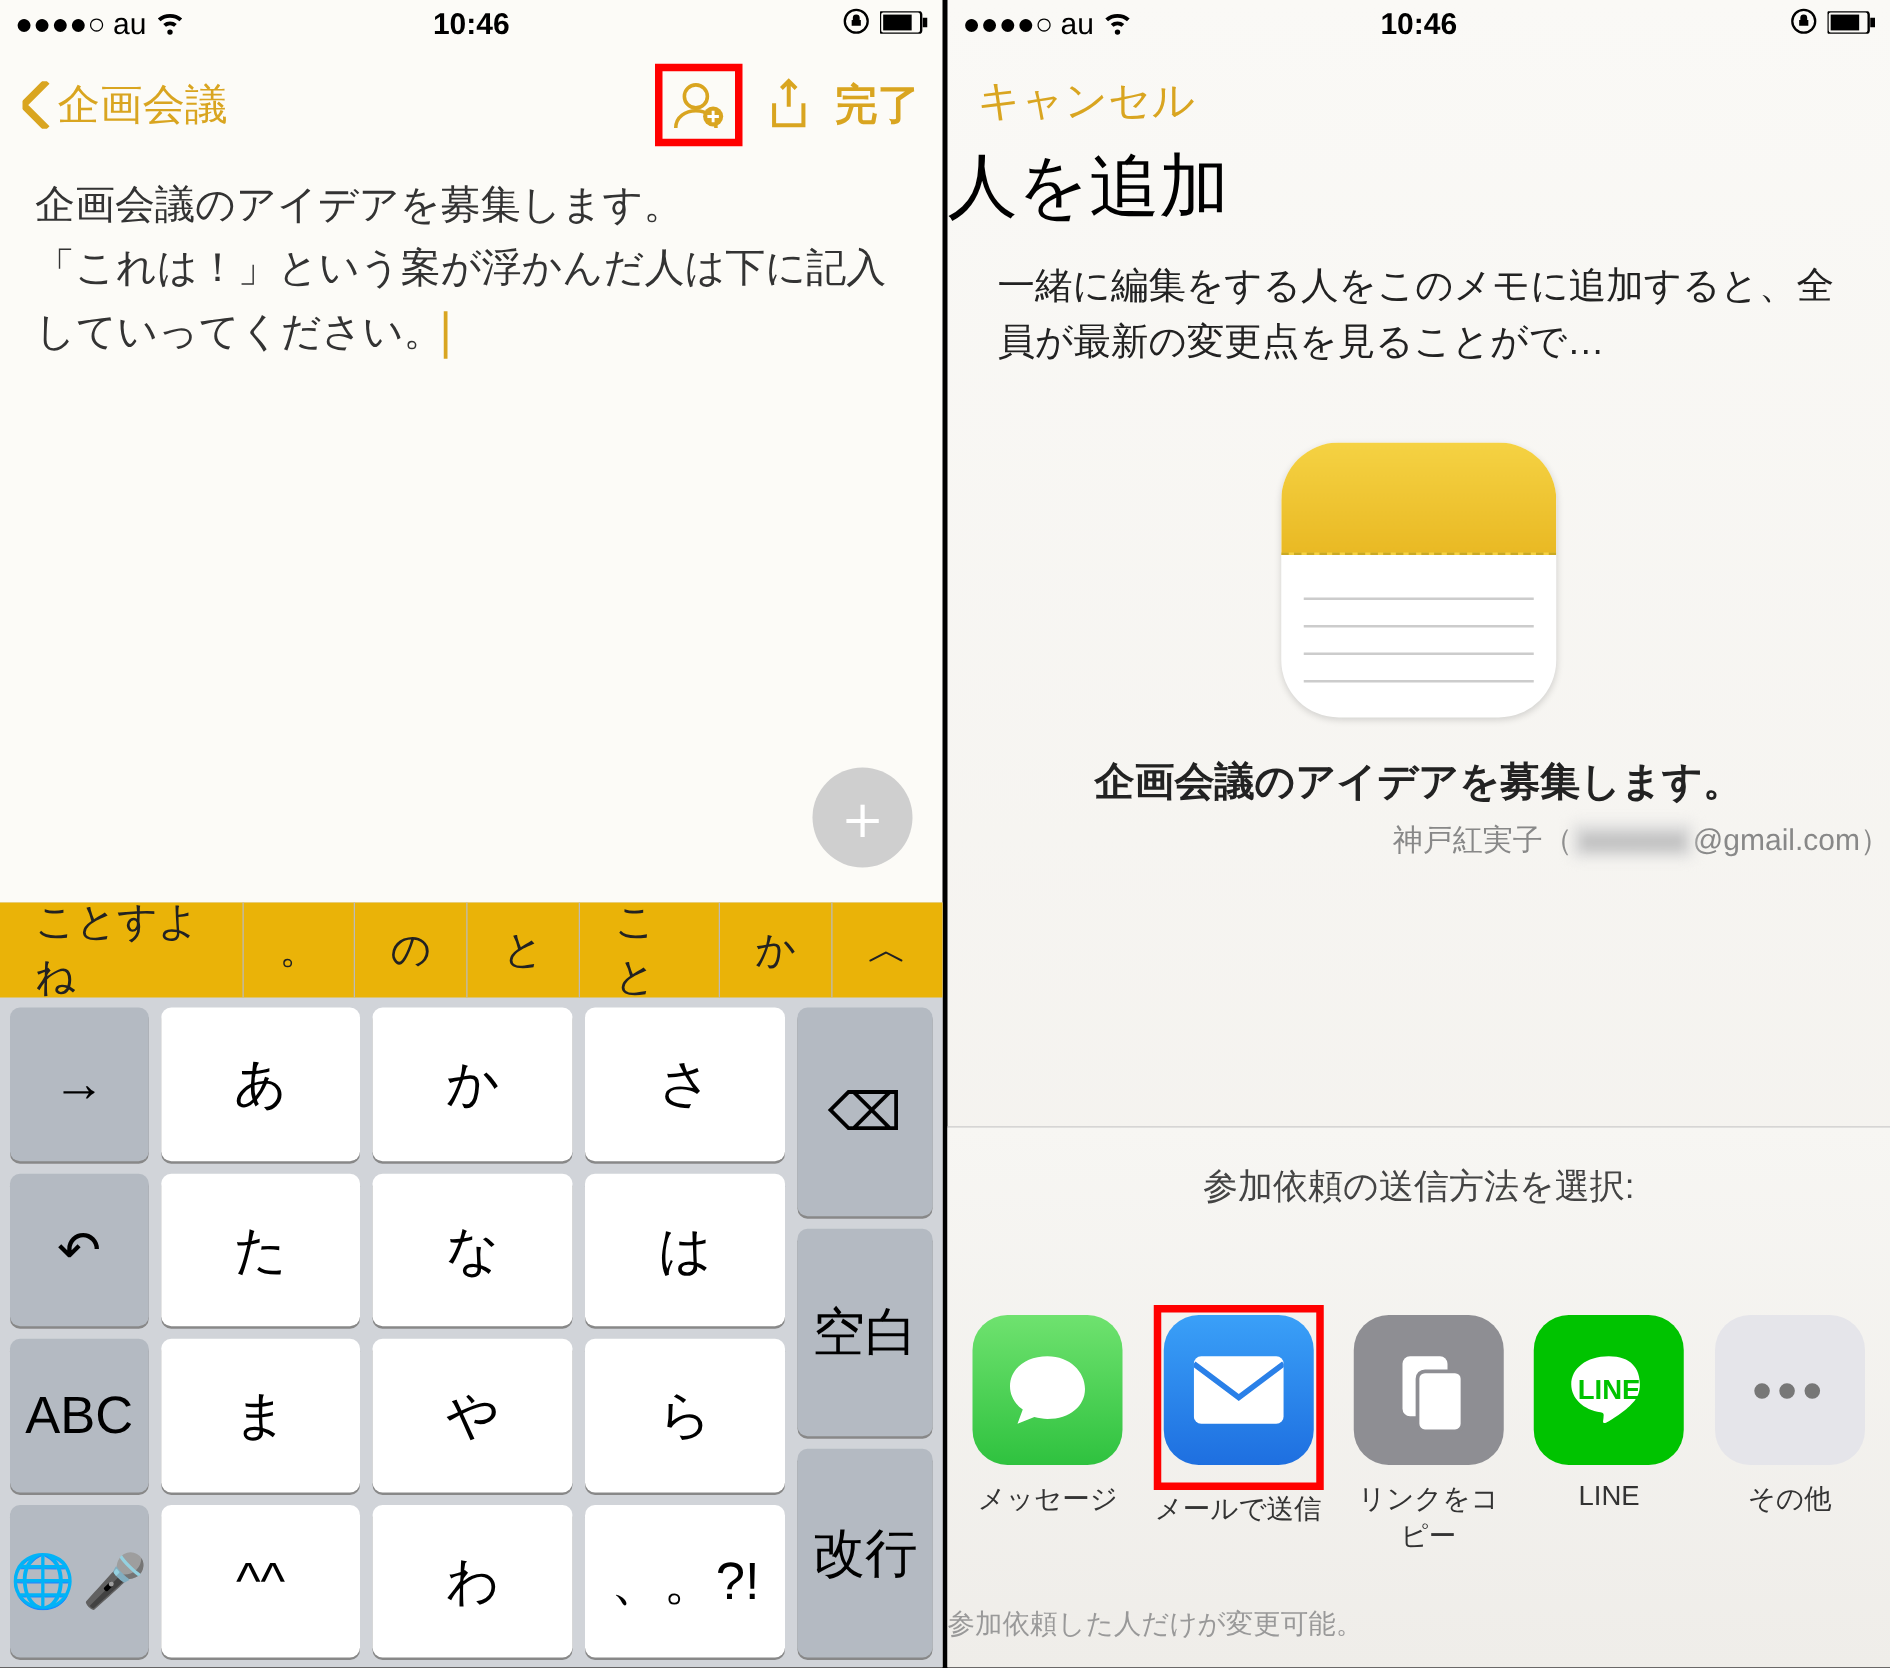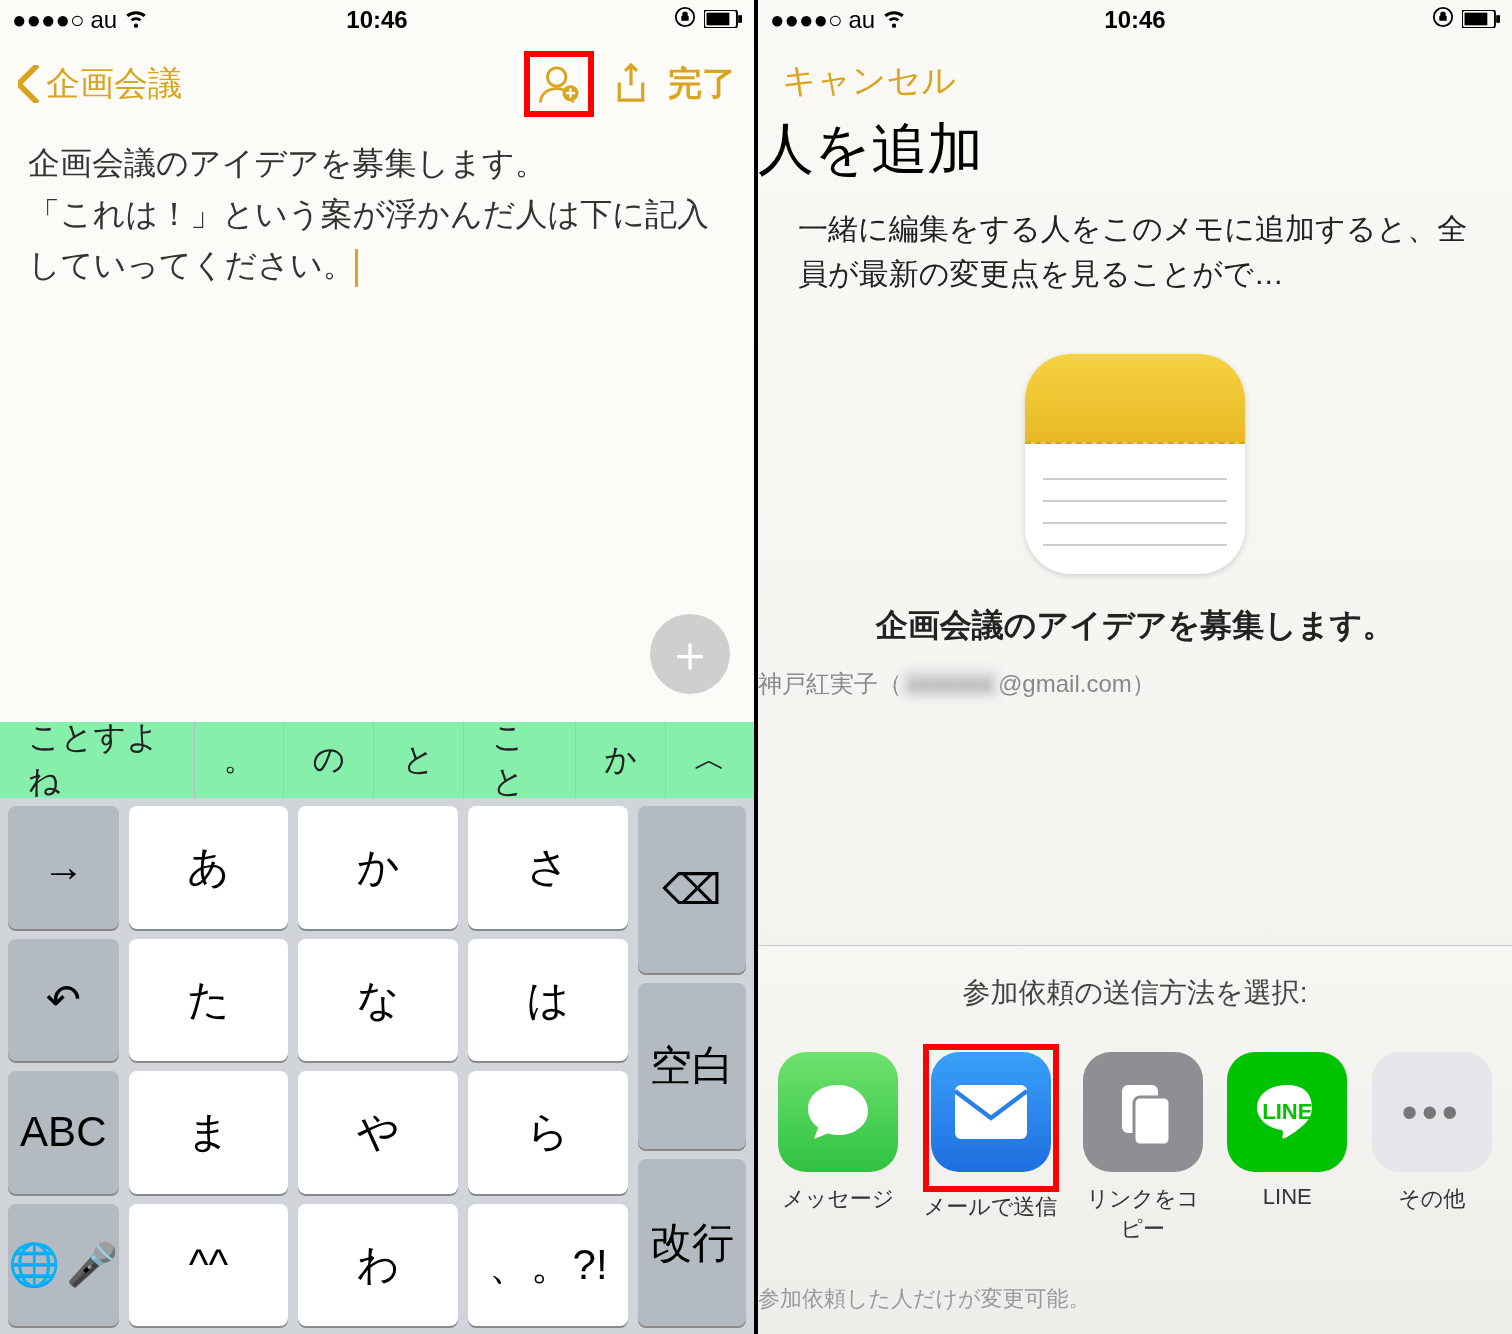"神戸紅実子（ @gmail.com）" .owner { margin-top: 20px -> 8px; text-align: left -> right }
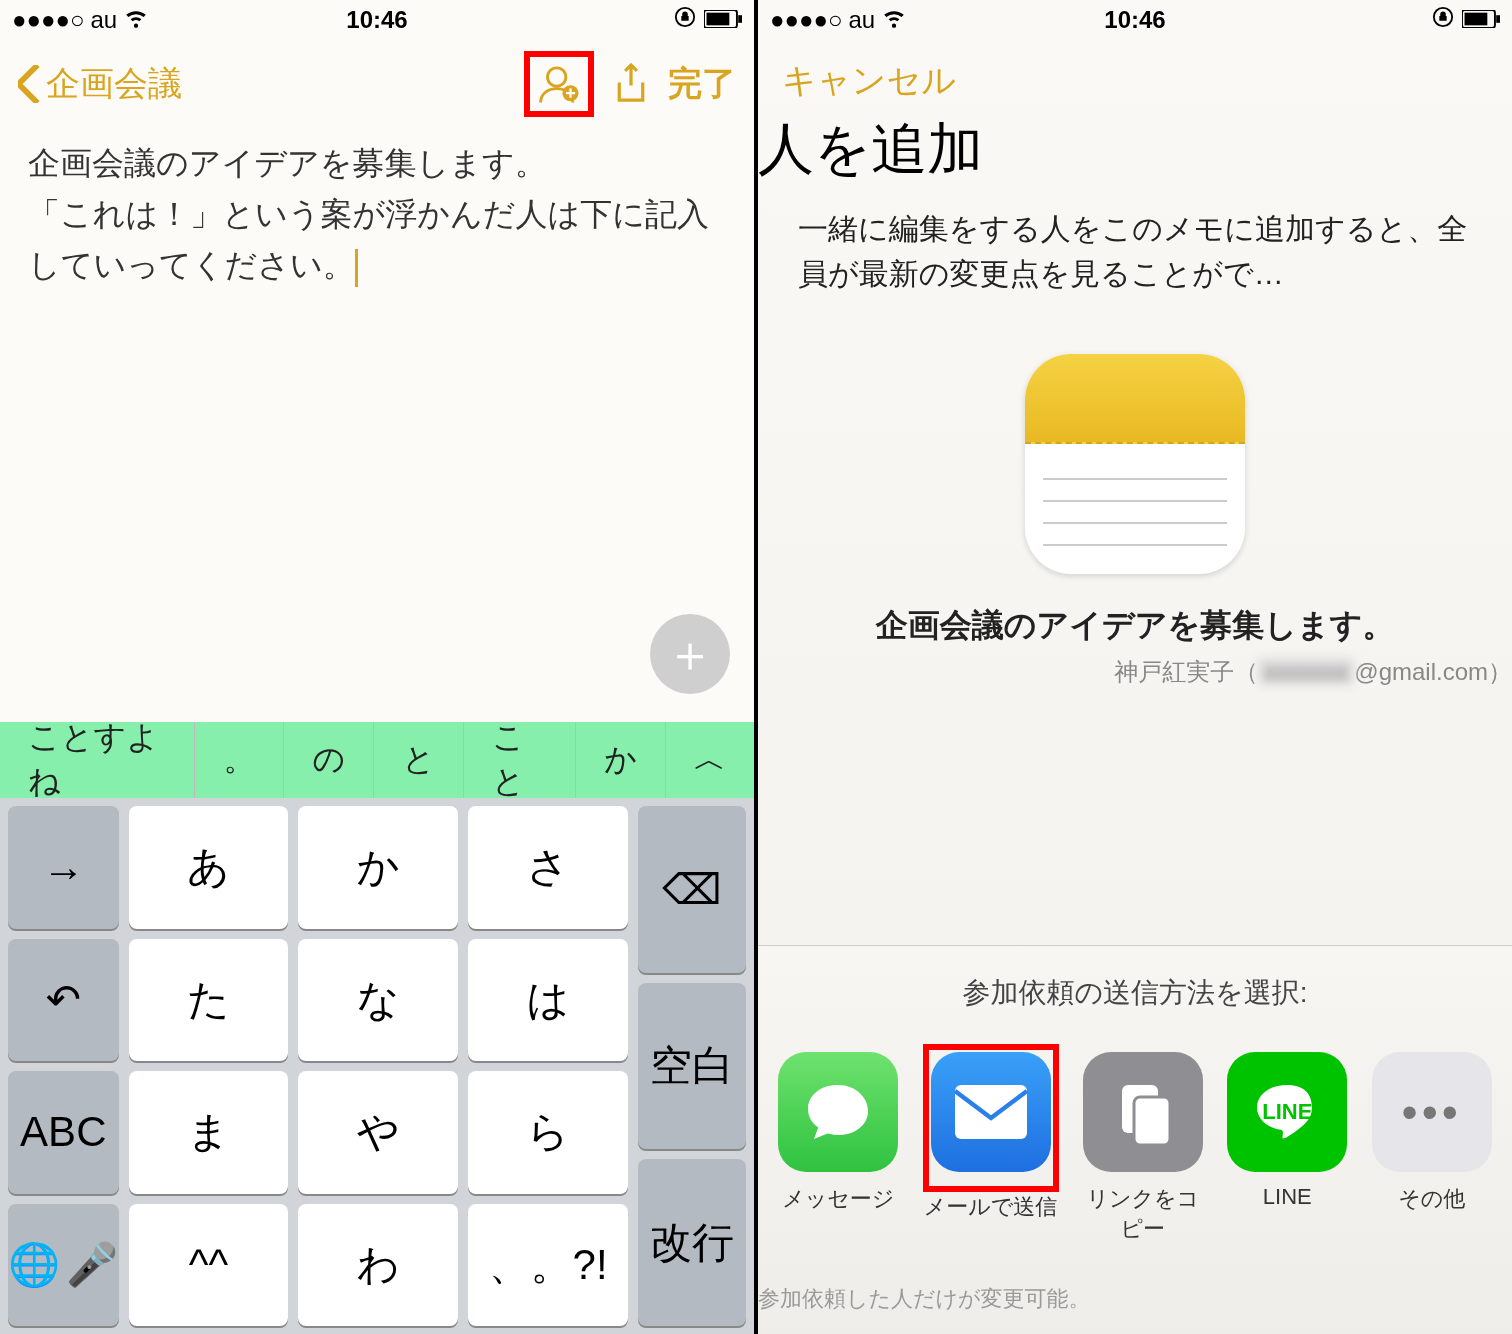"ことすよね" .sugg { background: #86efac -> #eab308 }
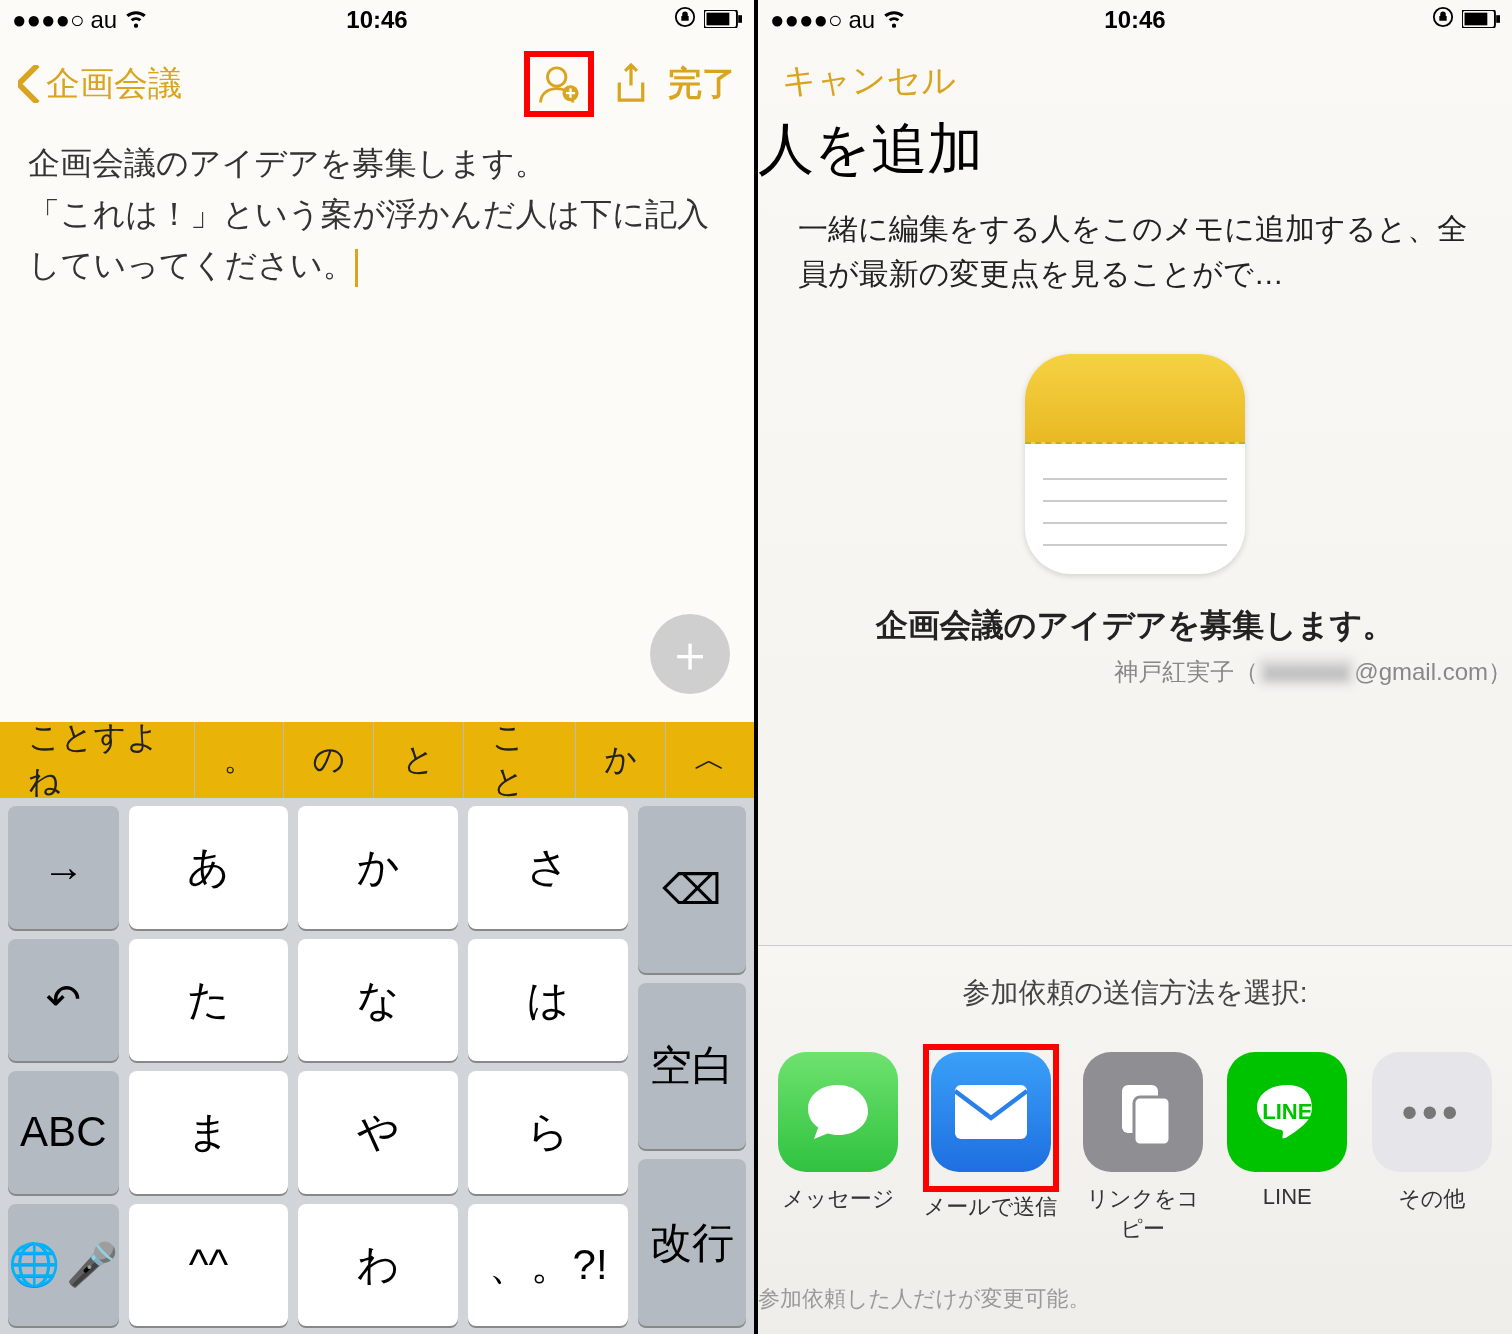"LINE" .share-item { margin-top: none -> 44px }
